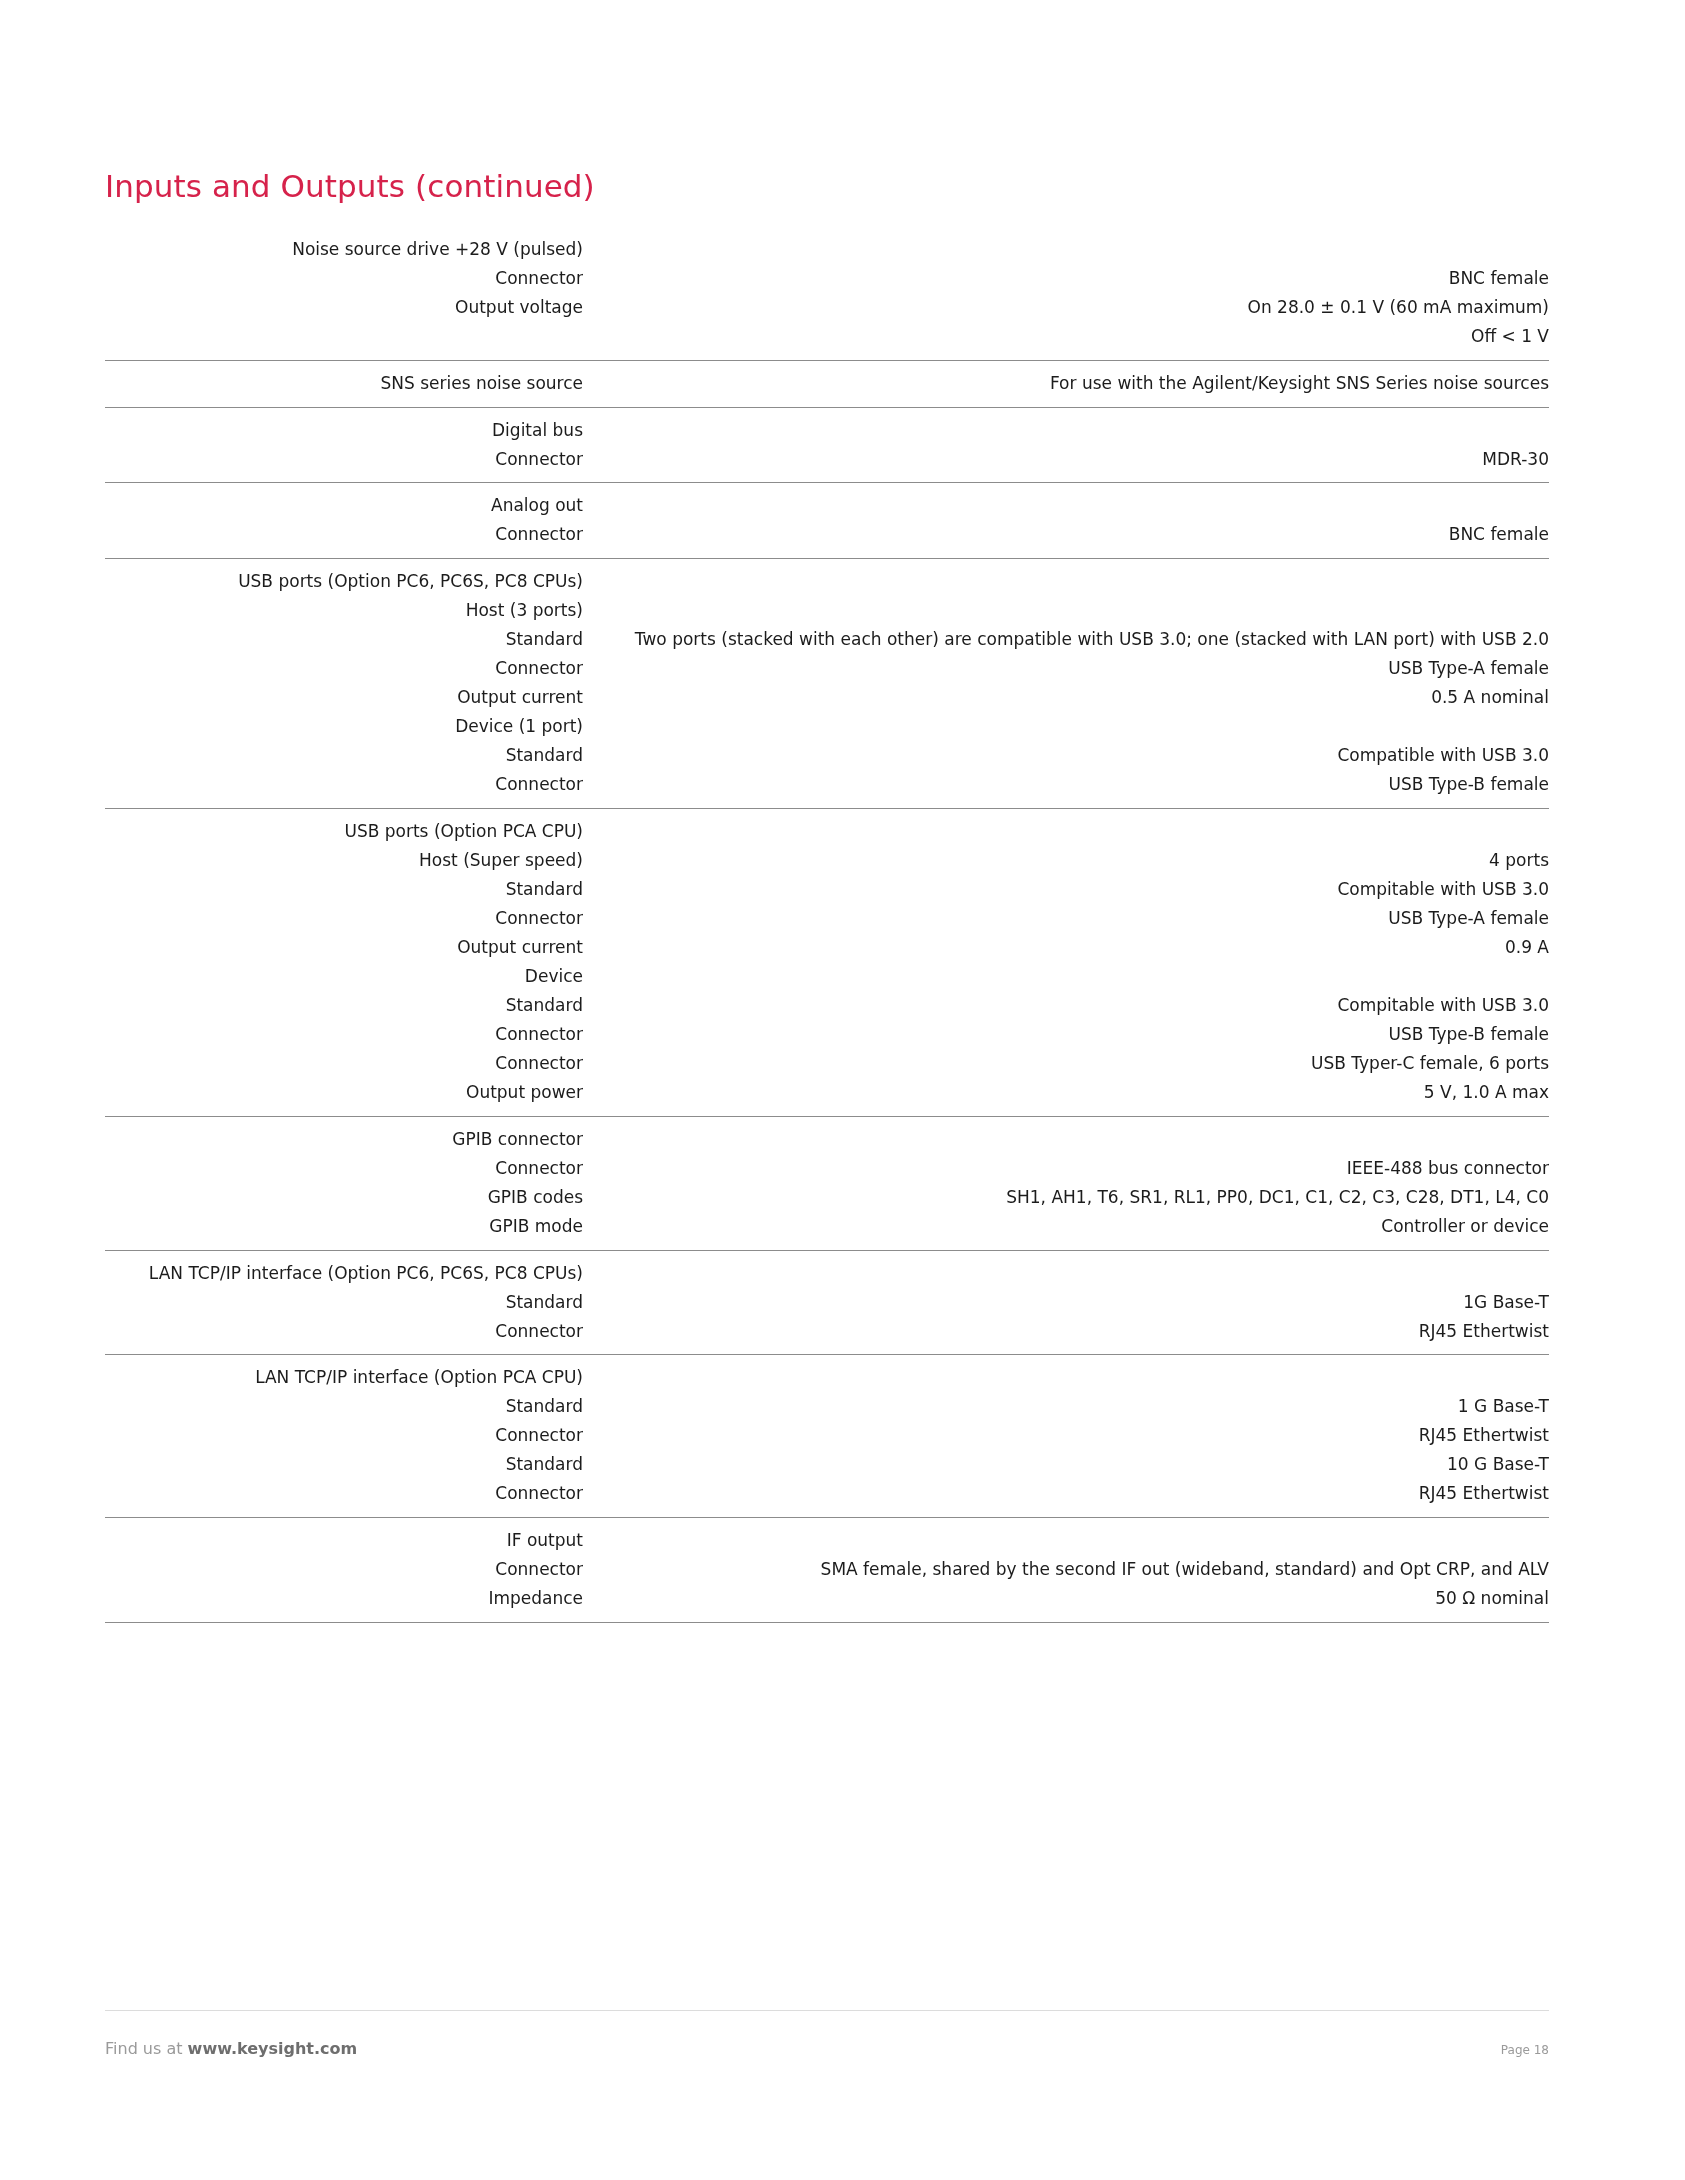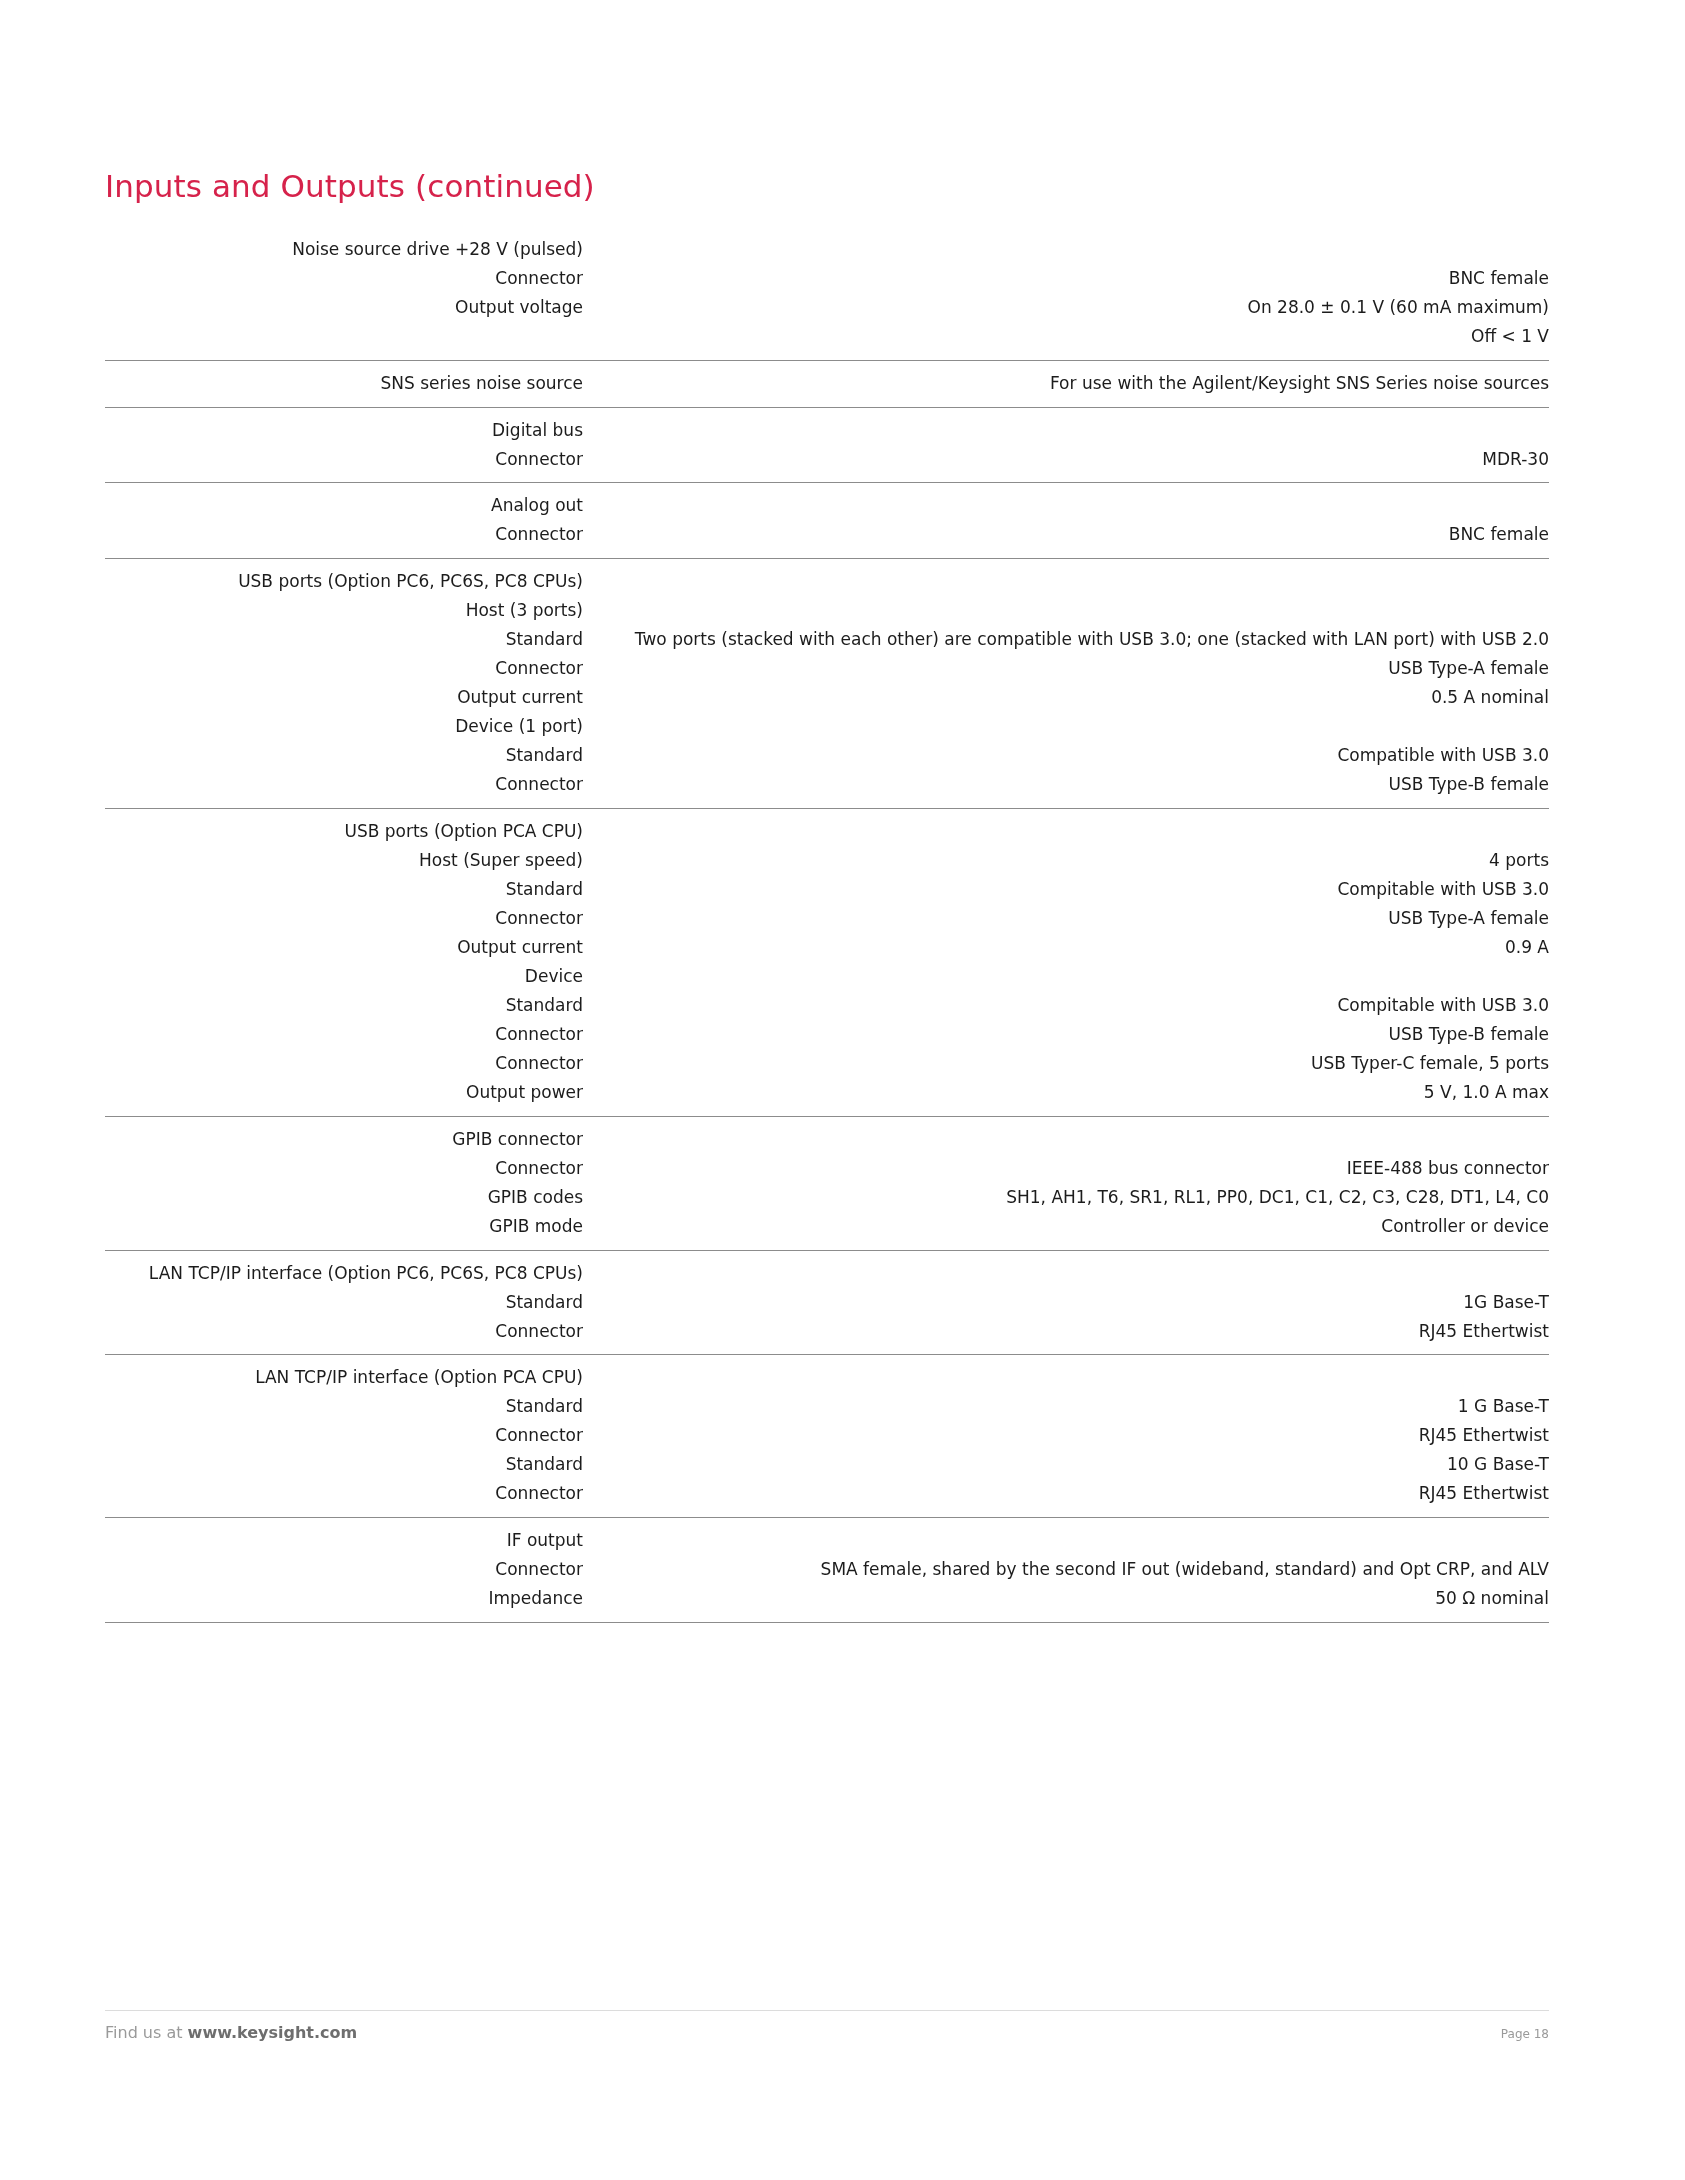"USB Typer-C female, 5 ports" td.val { text: 5 -> 6 }
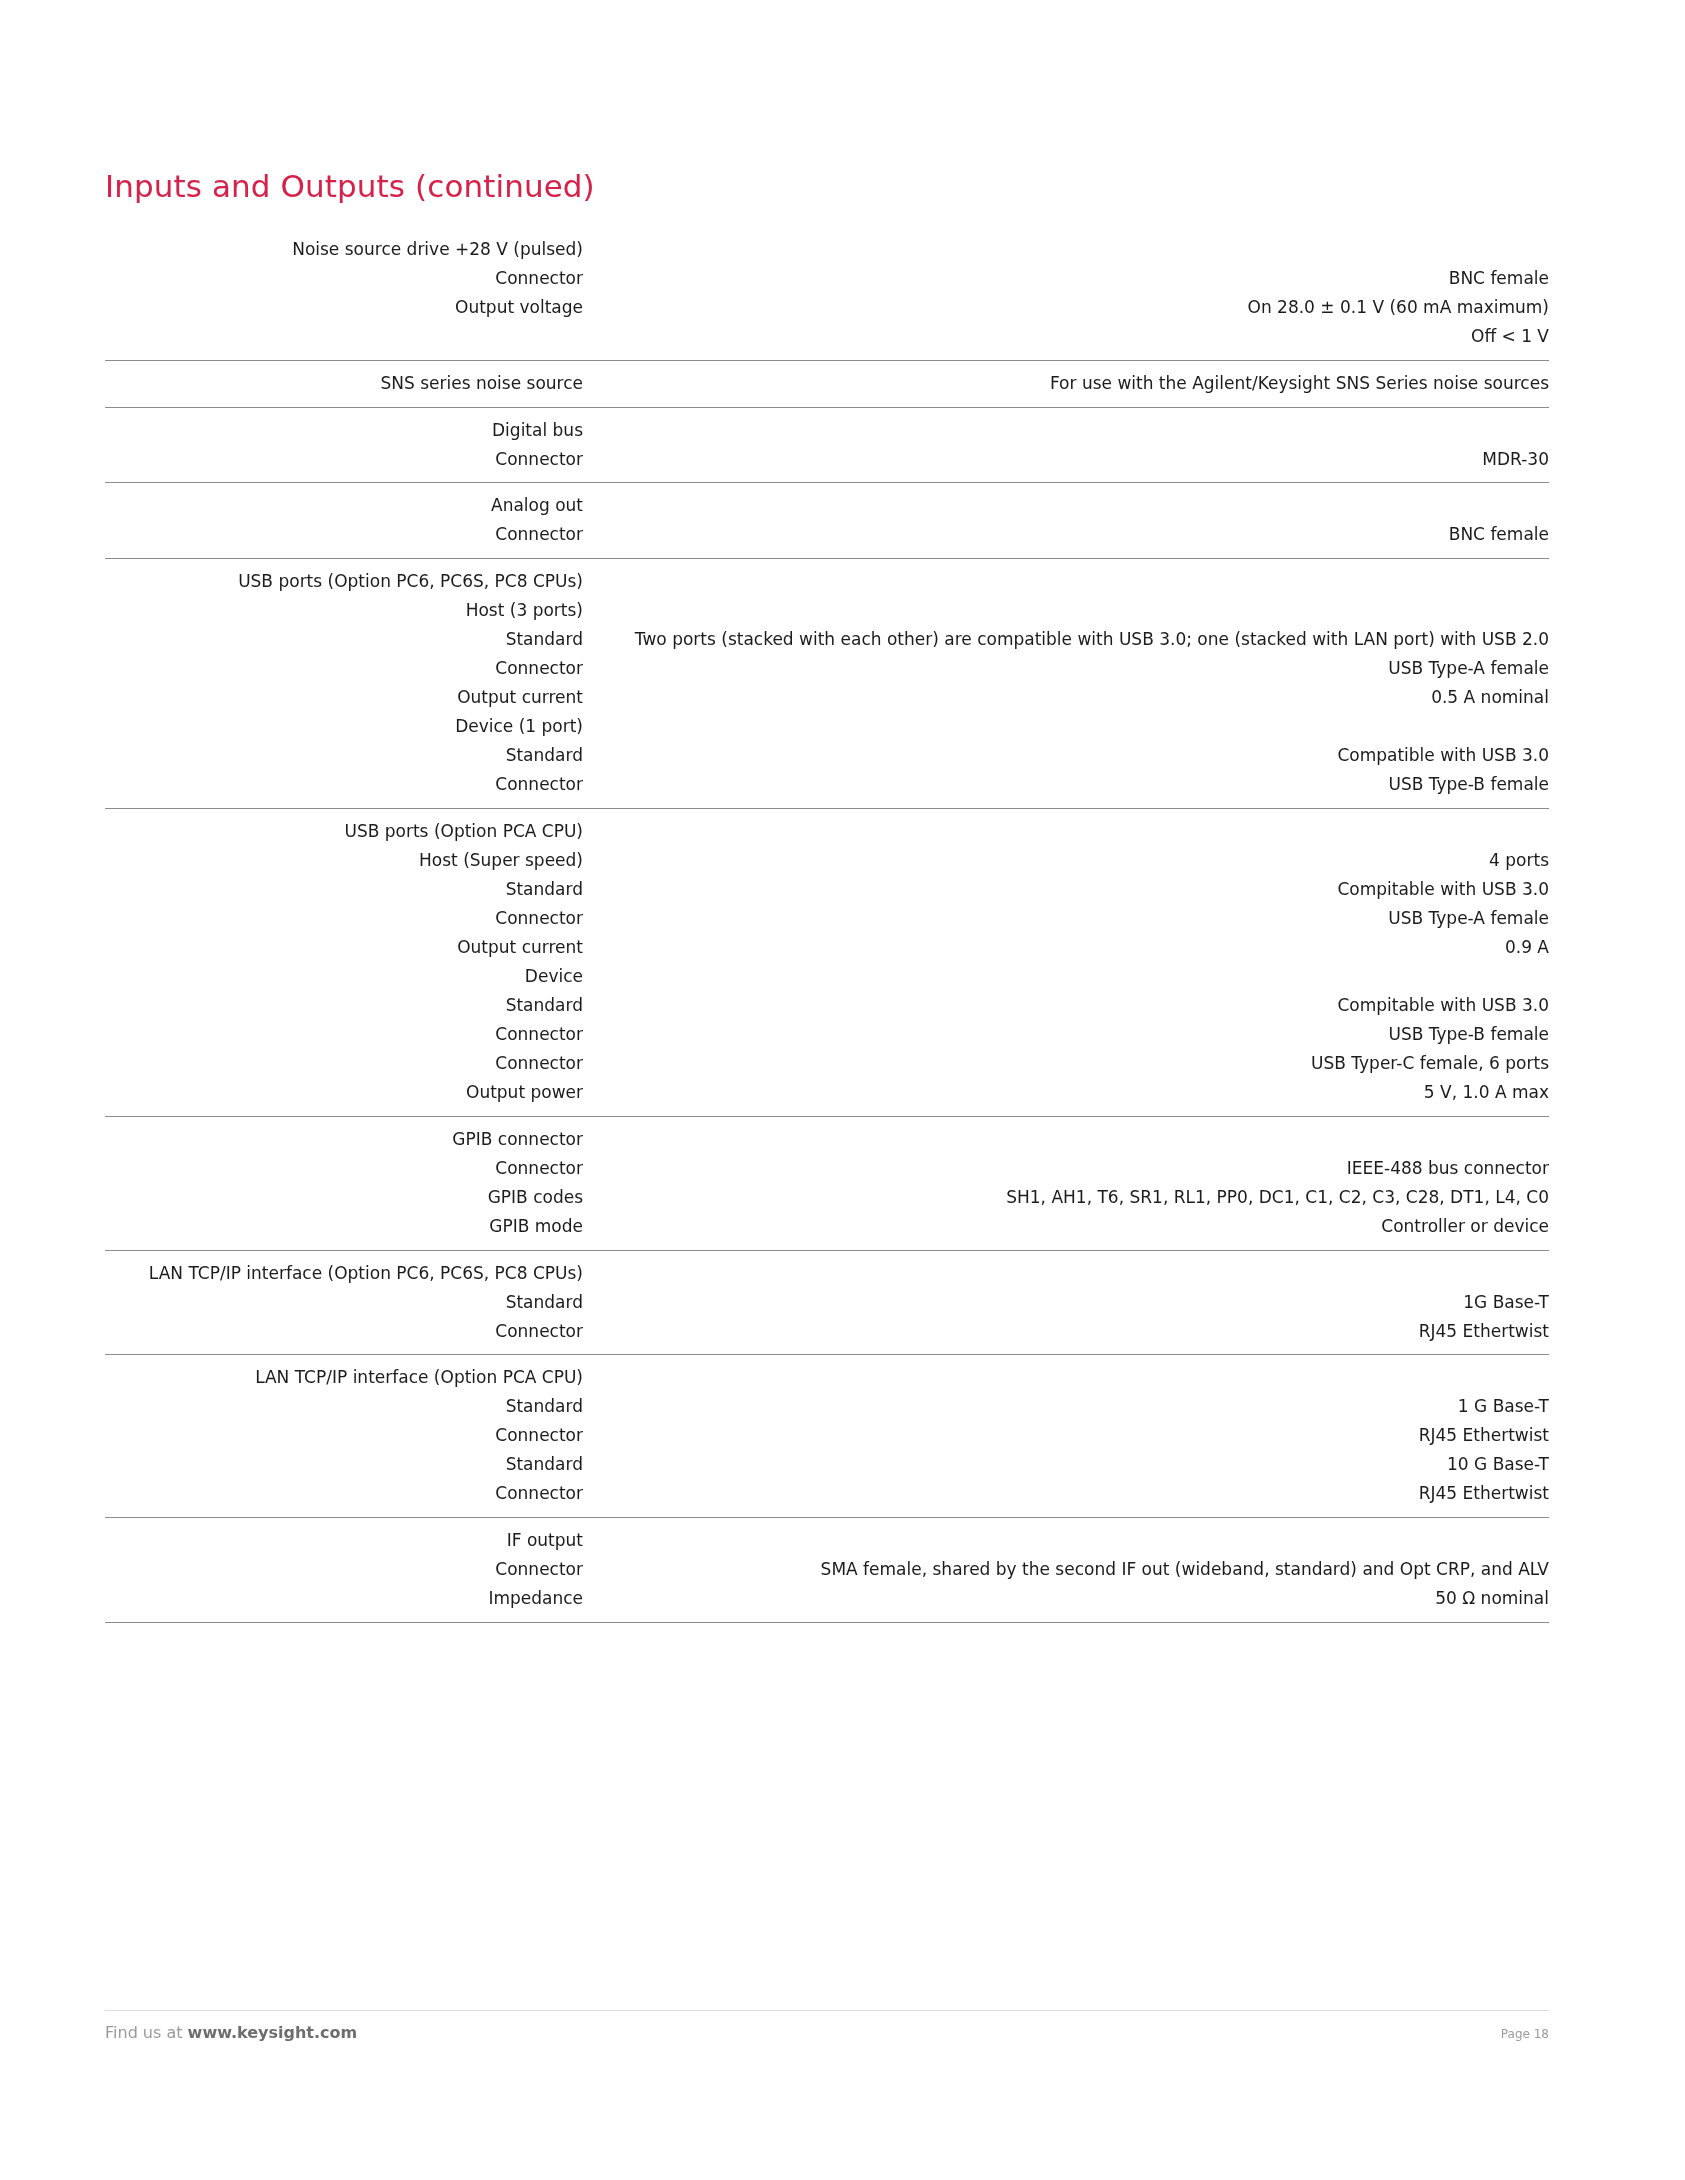"Find us at www.keysight.com" .footer { padding-top: 12px -> 28px }
